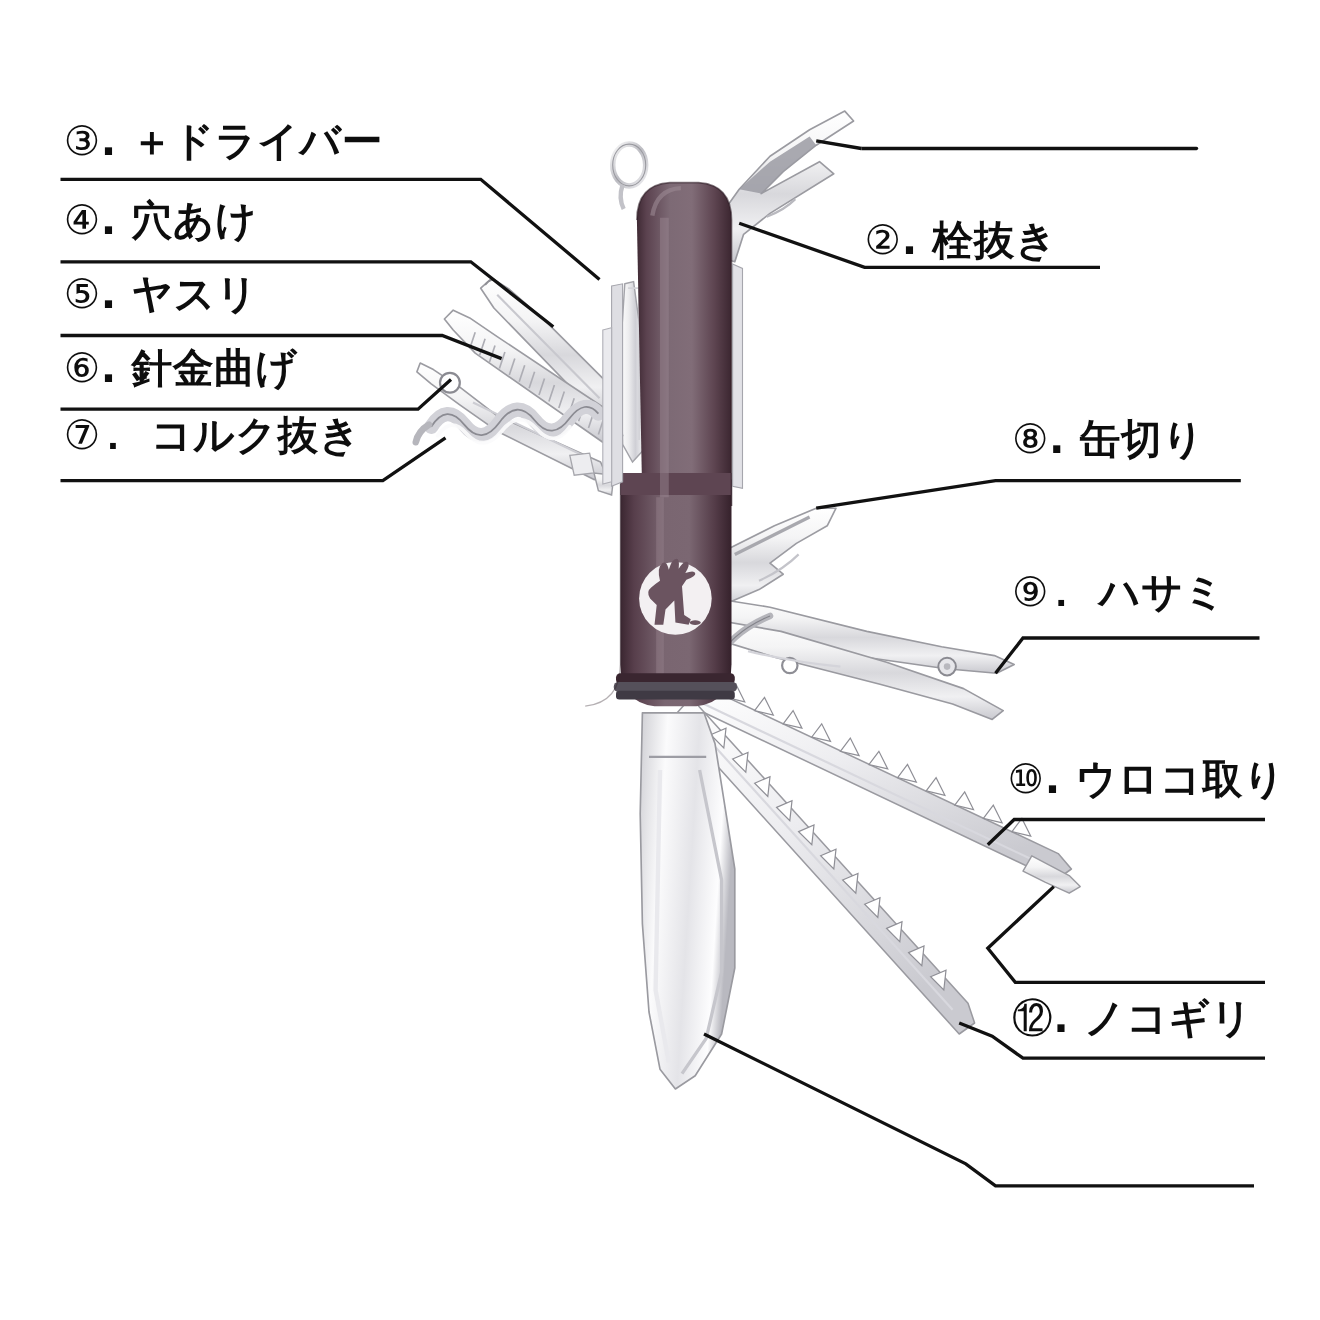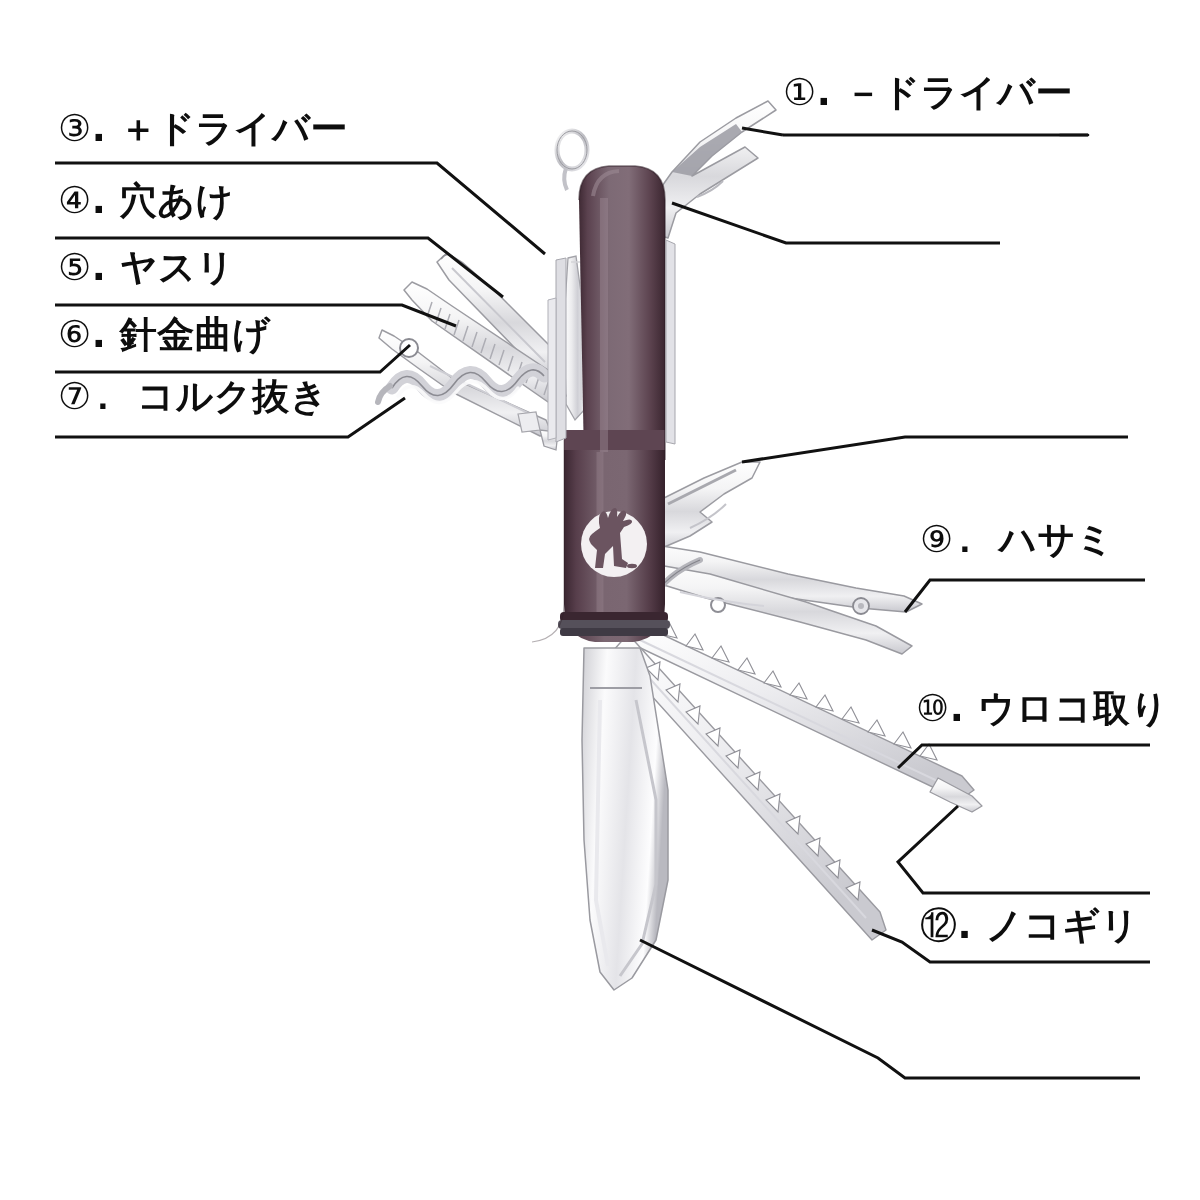"①. －ドライバー" div.label { html: <div><span>①</span><span>.</span> <span>－ドライバー</span></div> -> none }
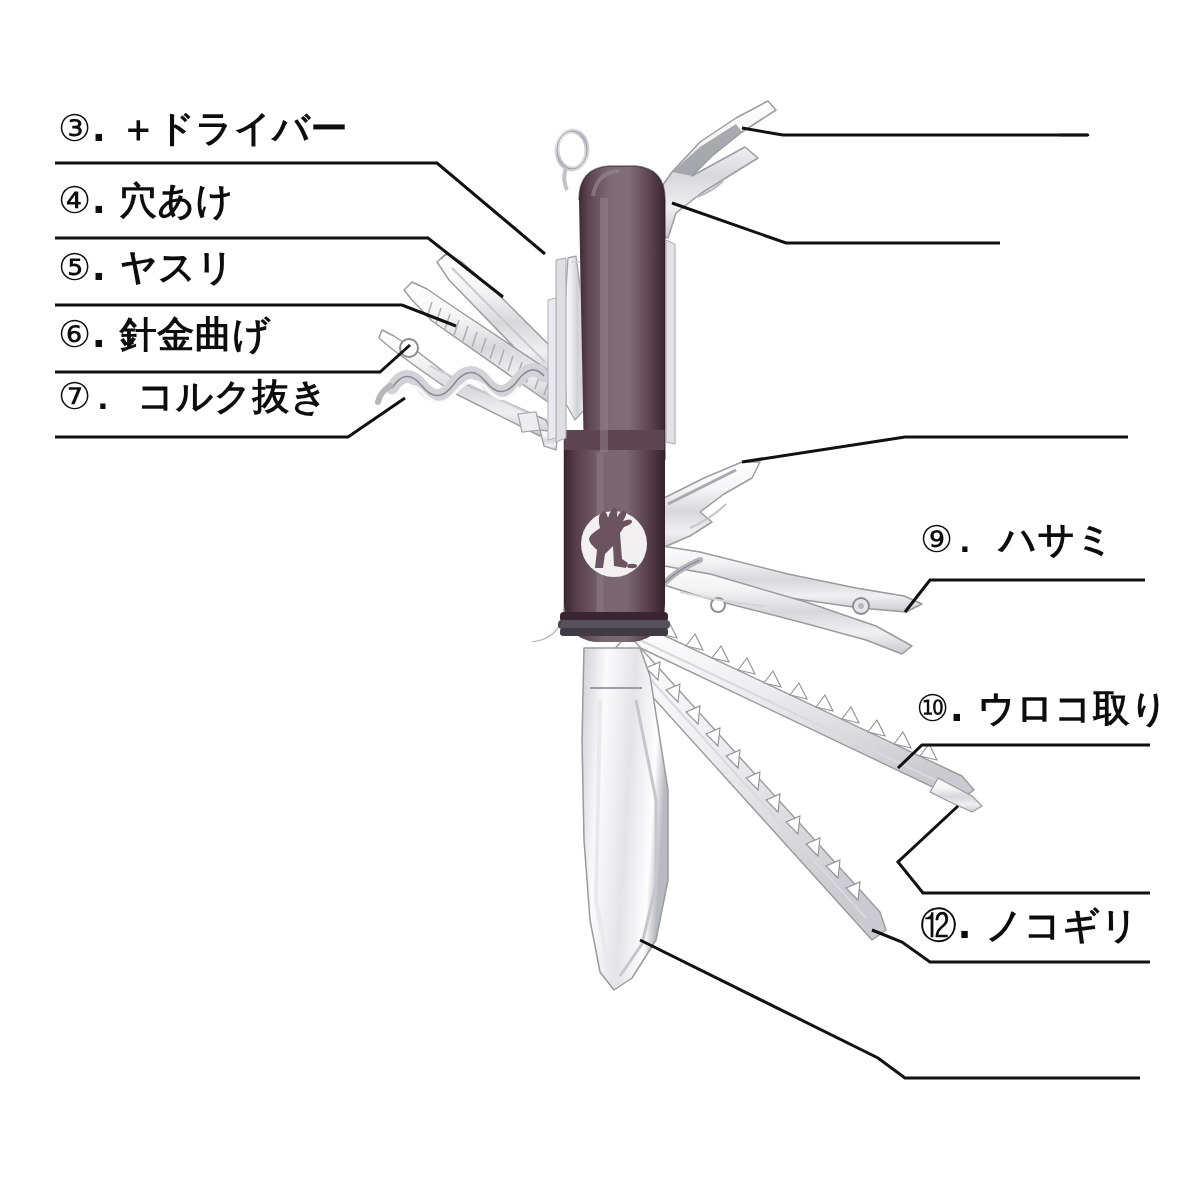"②. 栓抜き" div.label { html: none -> <div><span>②</span><span>.</span> <span>栓抜き</span></div> }
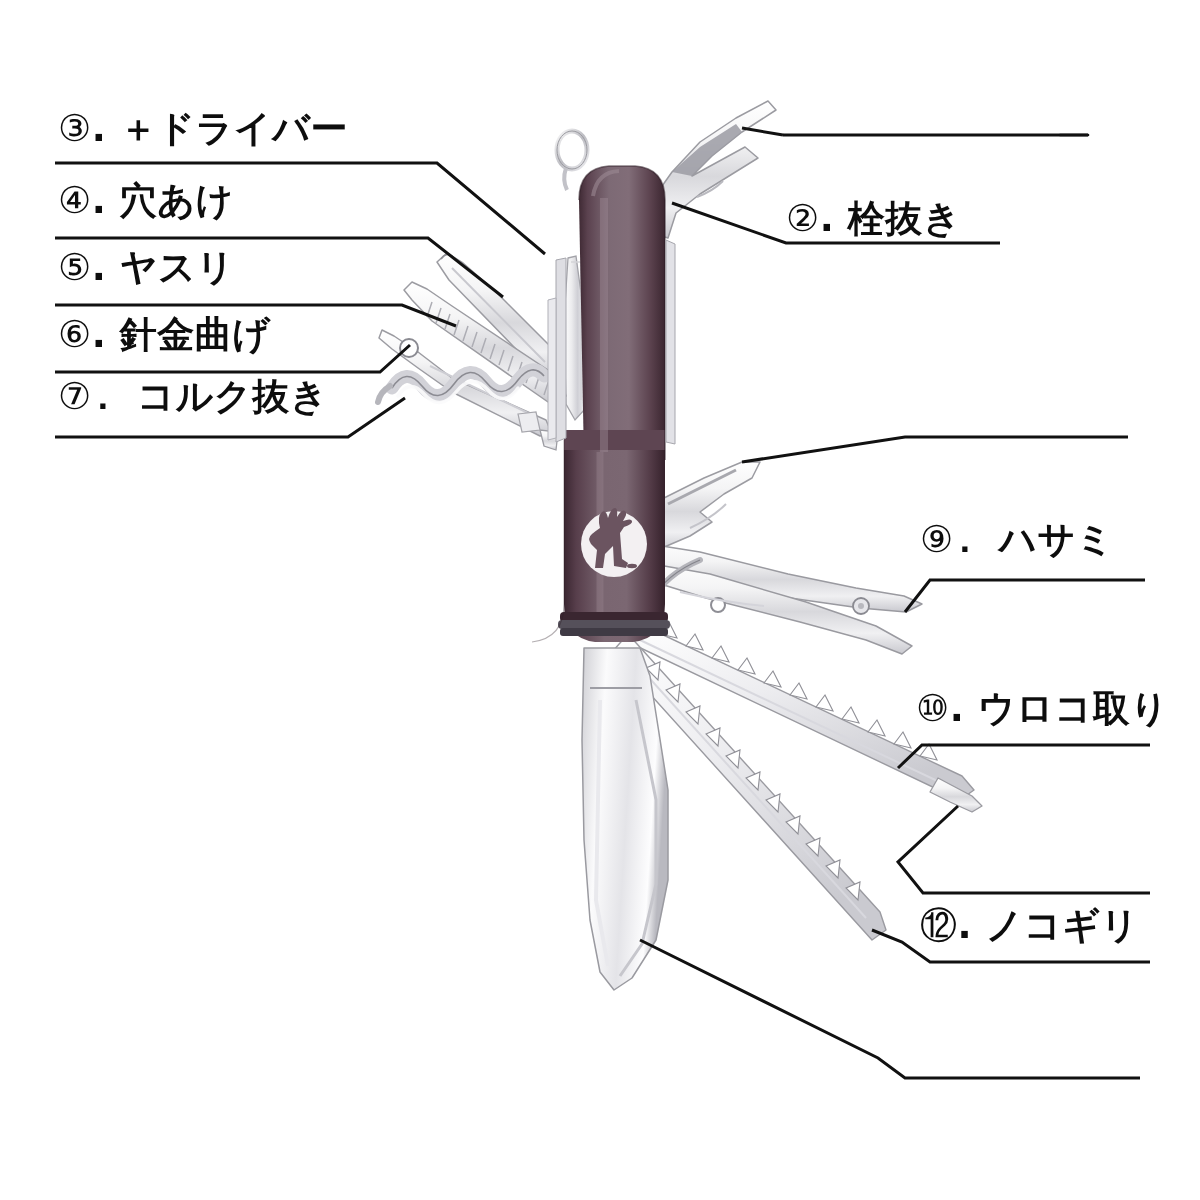"⑧. 缶切り" div.label { html: none -> <div><span>⑧</span><span>.</span> <span>缶切り</span></div> }
